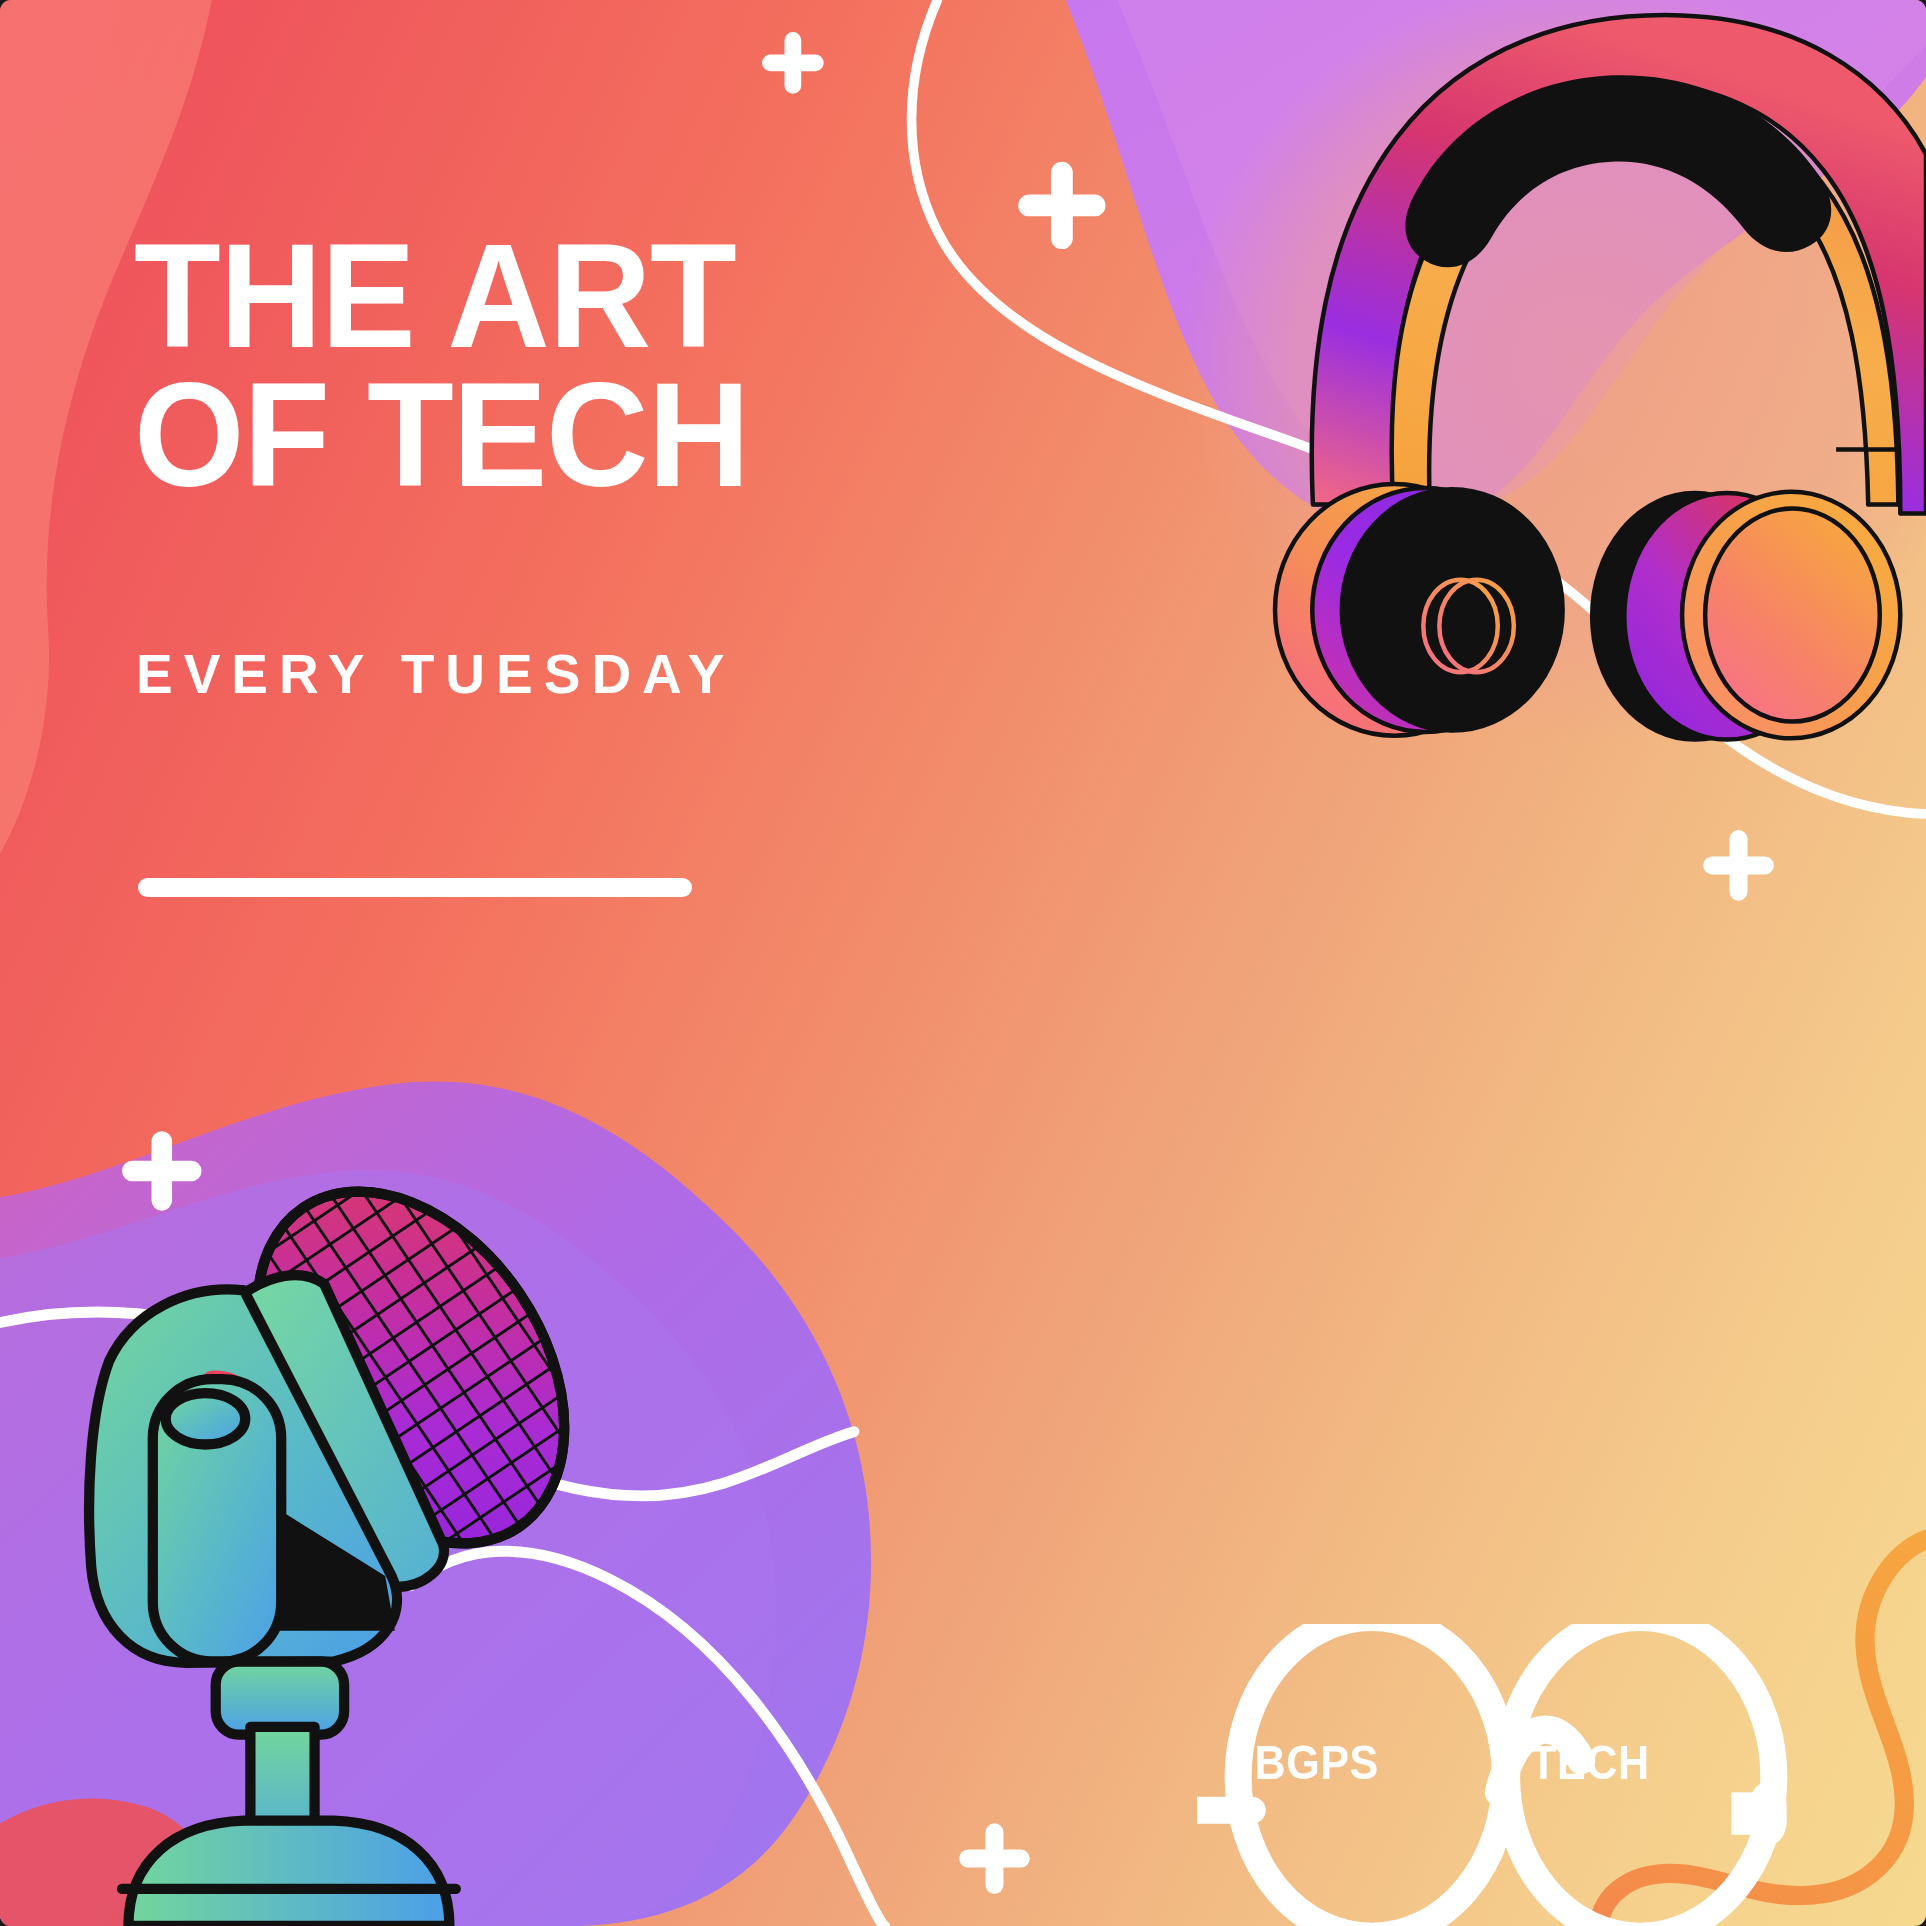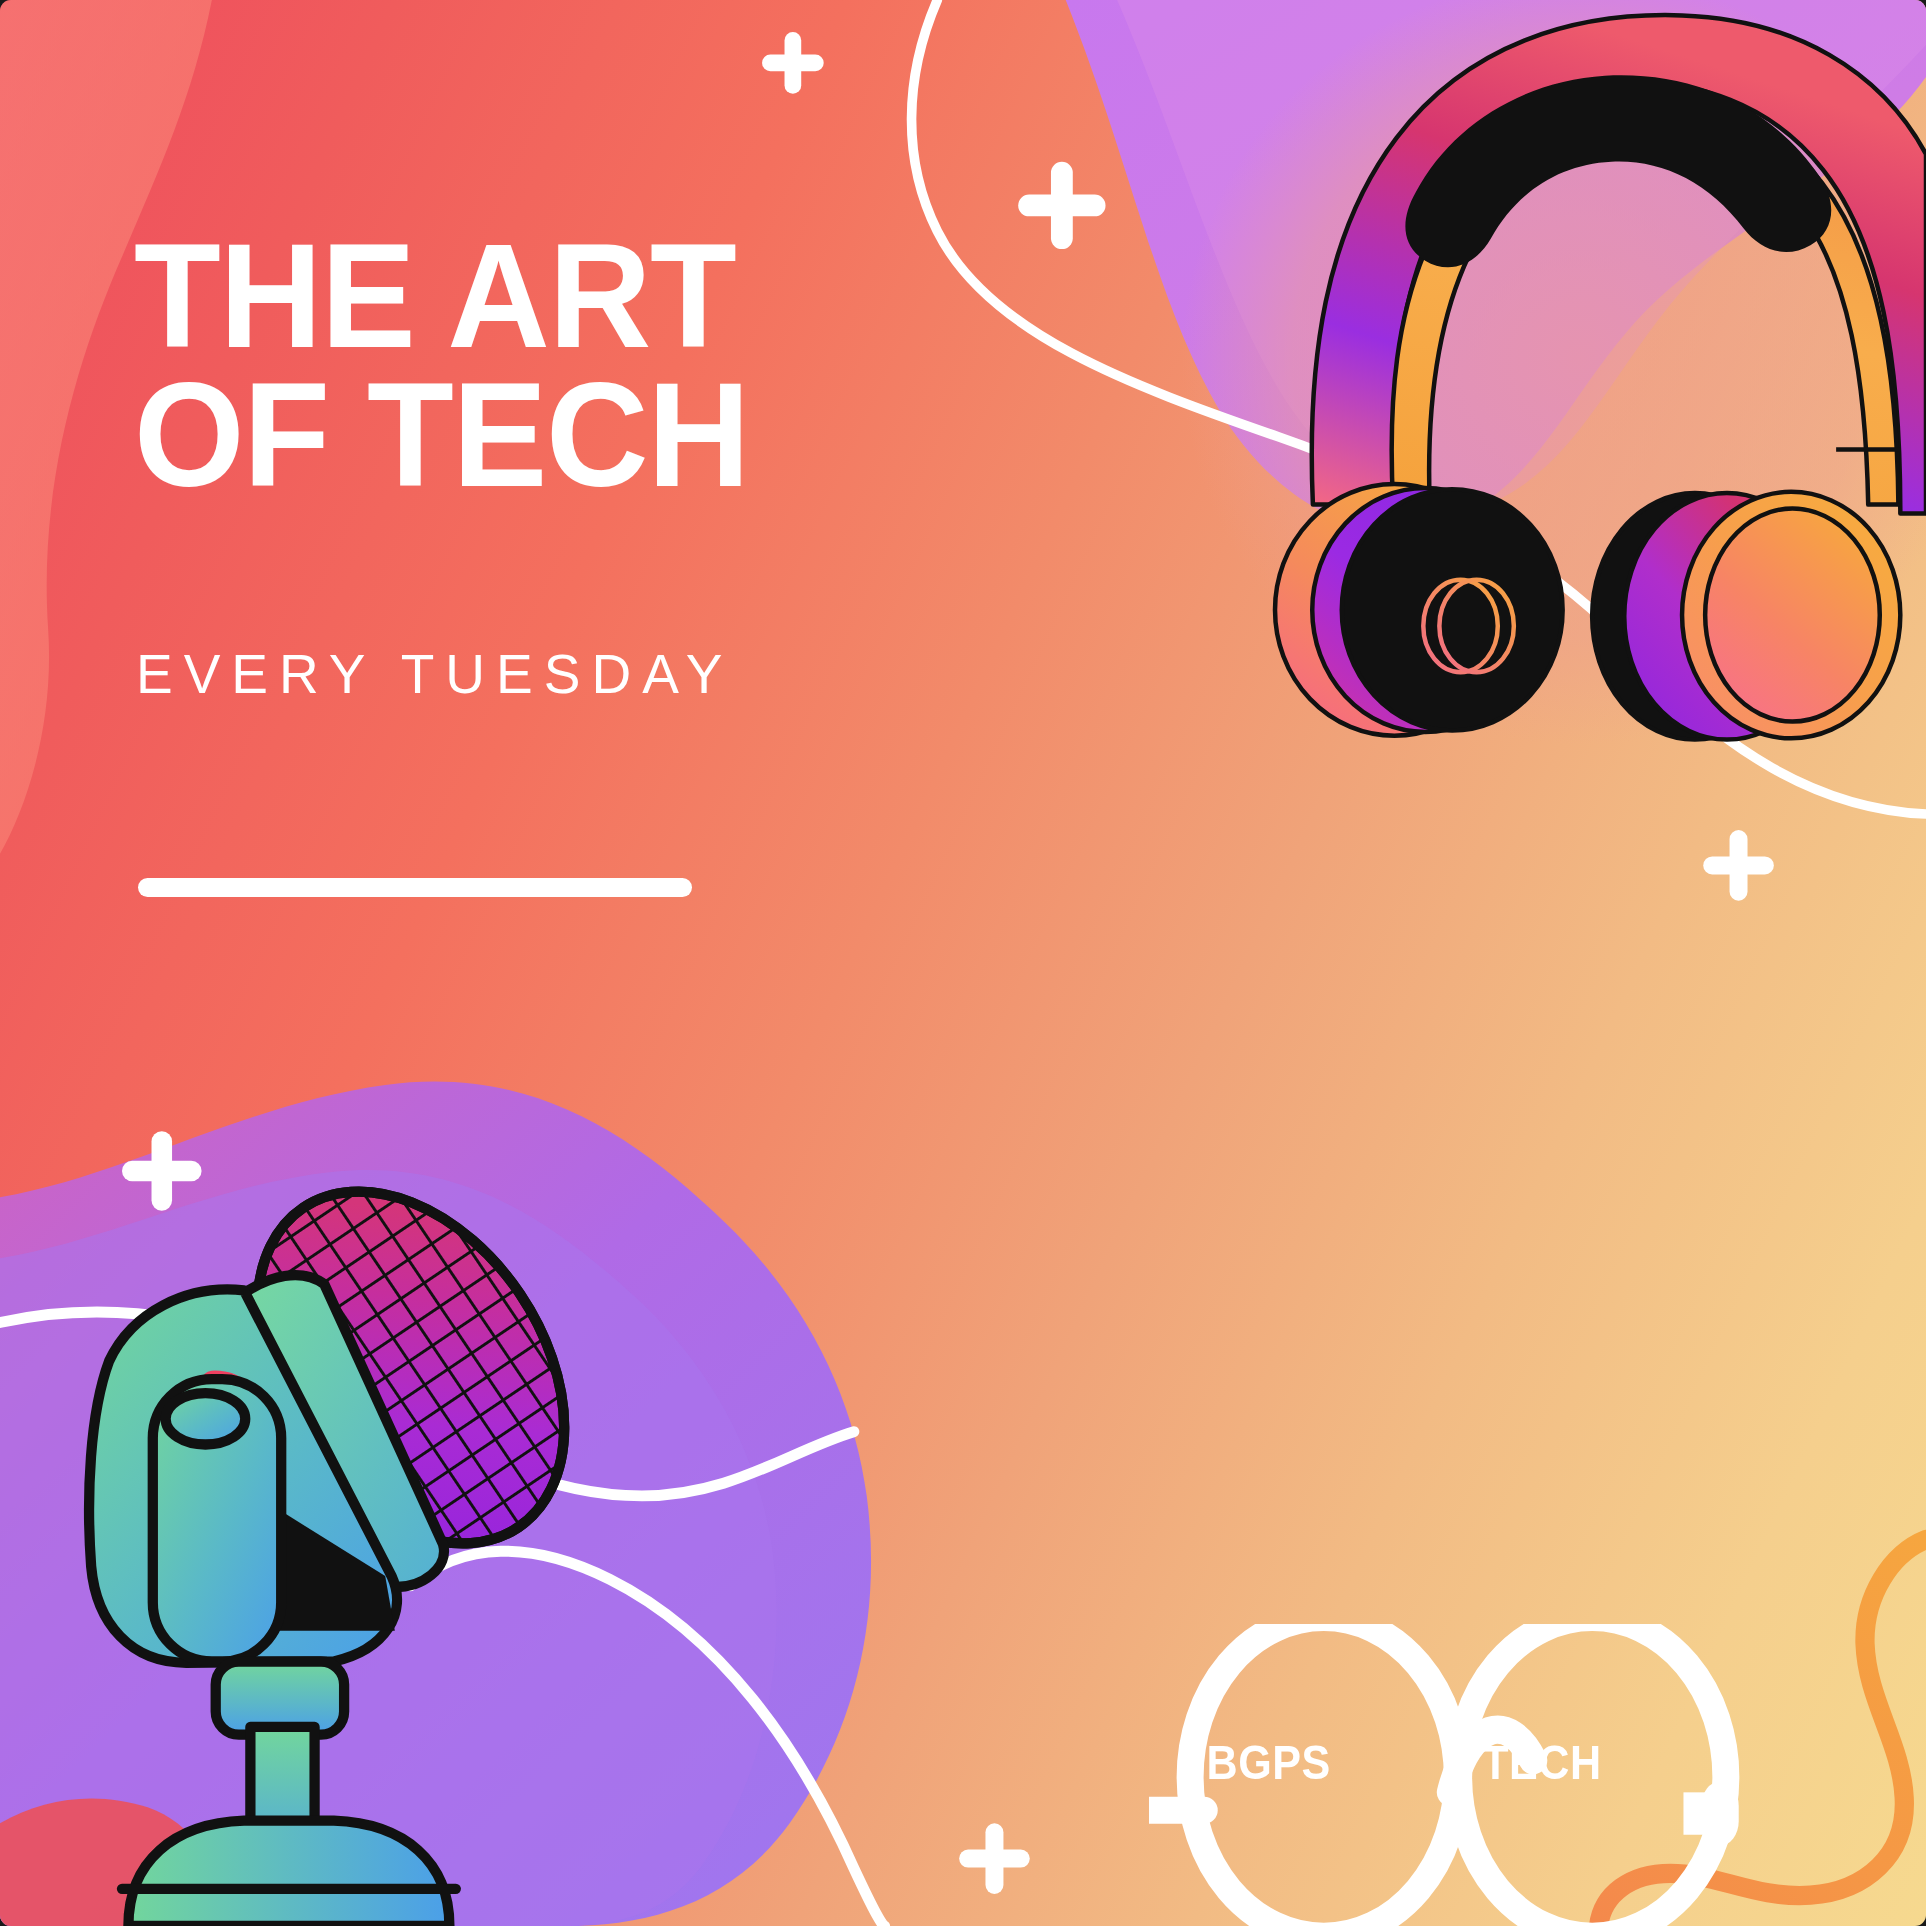"EVERY TUESDAY" #subtitle { font-weight: normal -> bold }
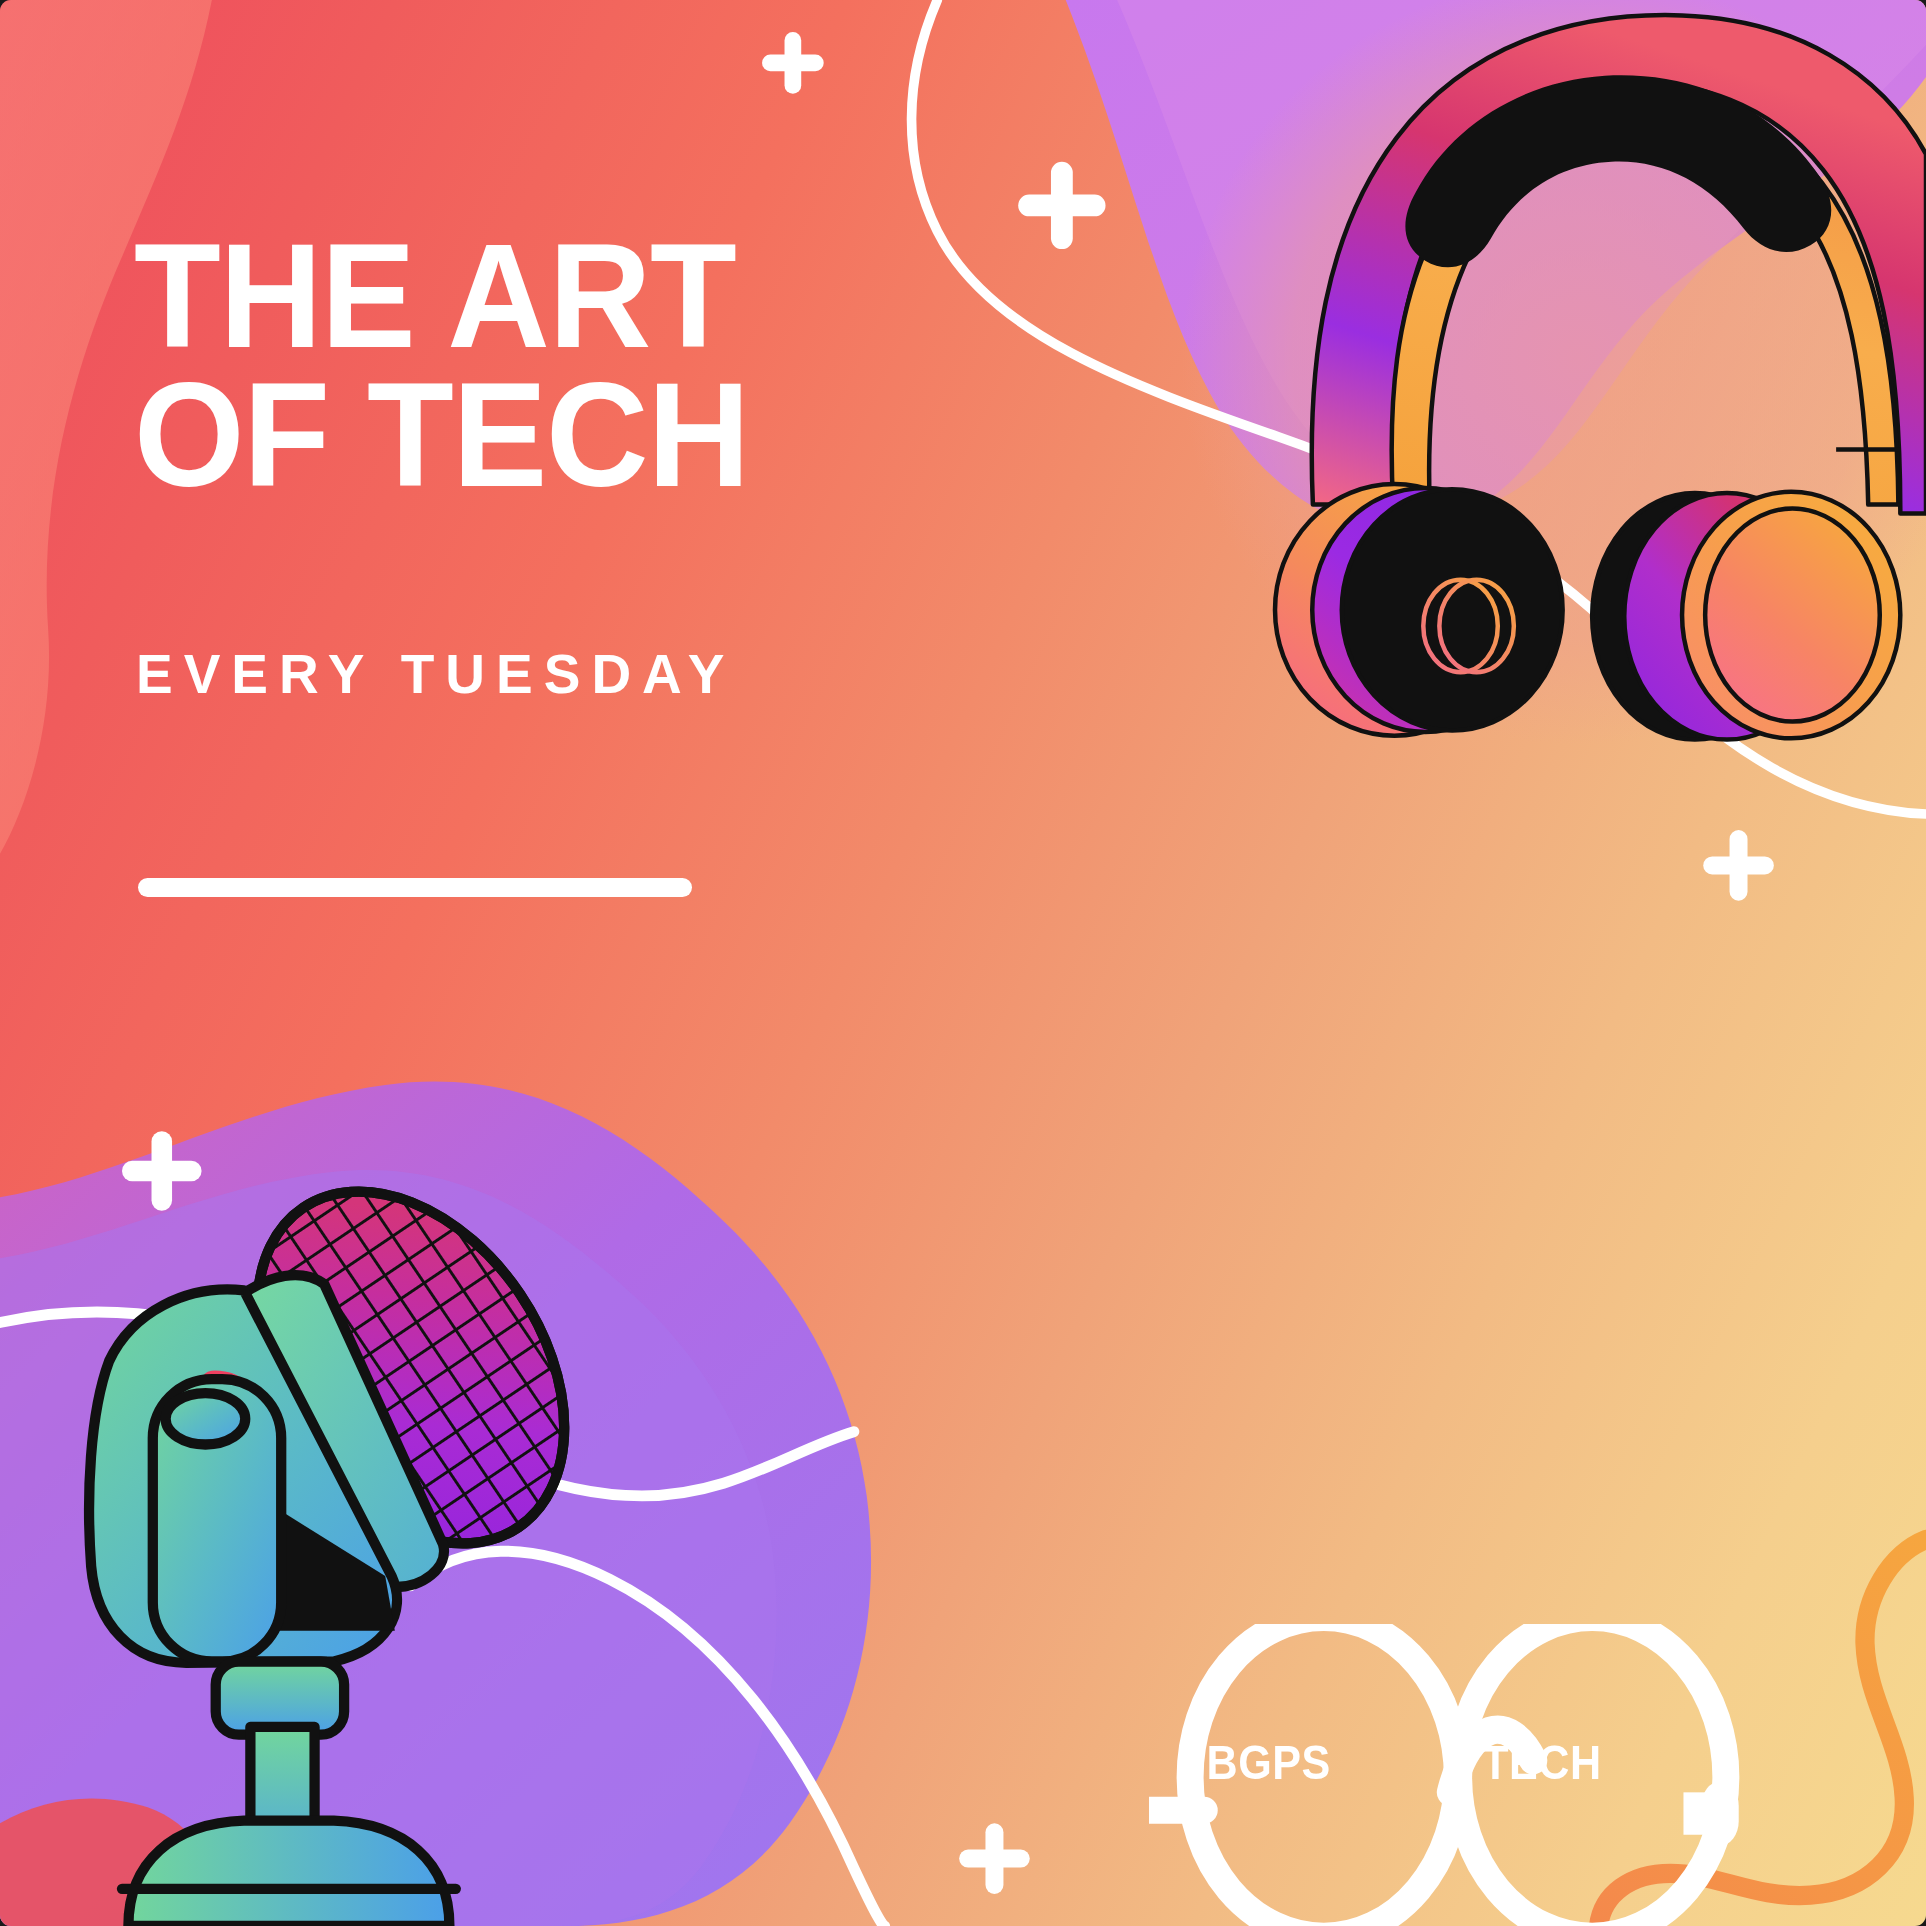"BGPS" #glasses { left: 1149px -> 1197px }
